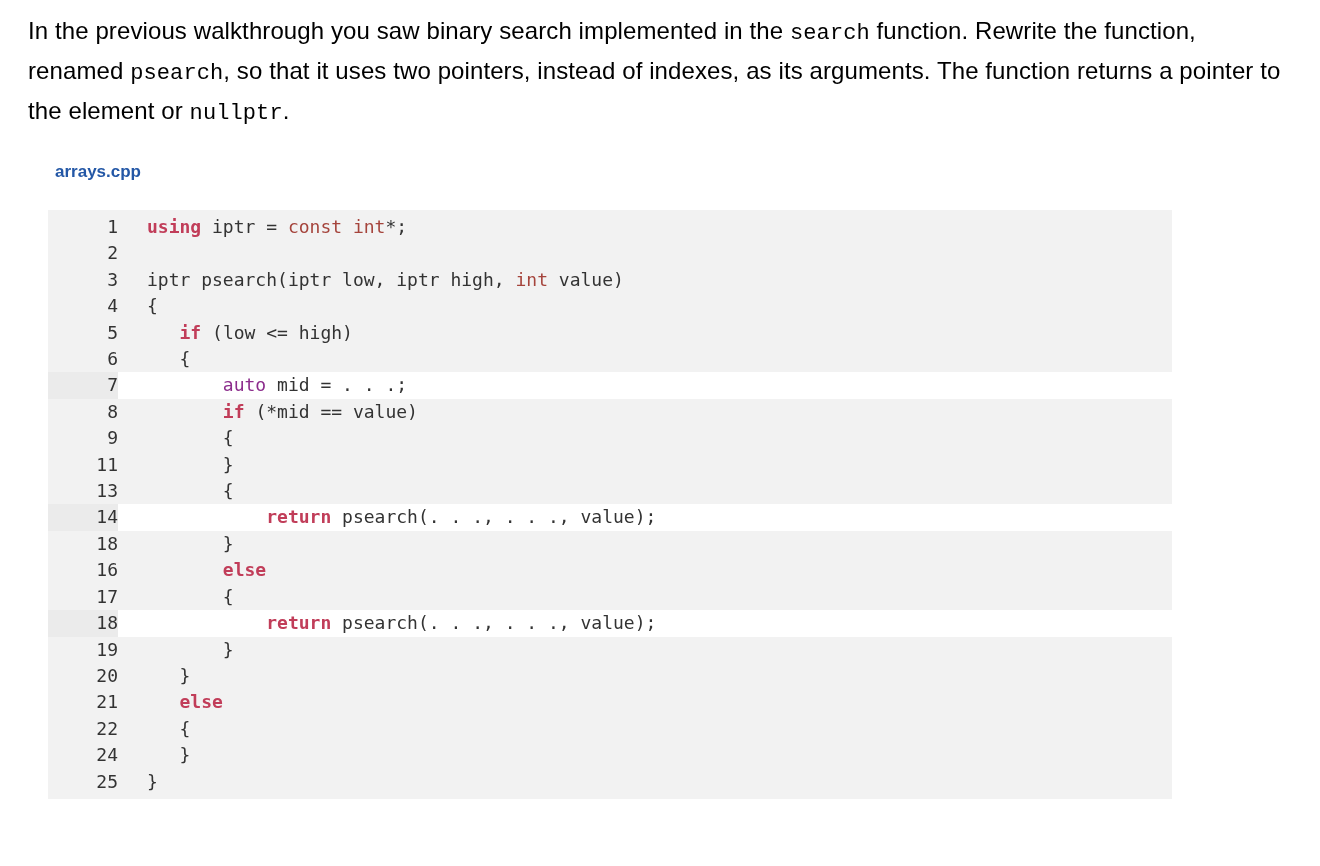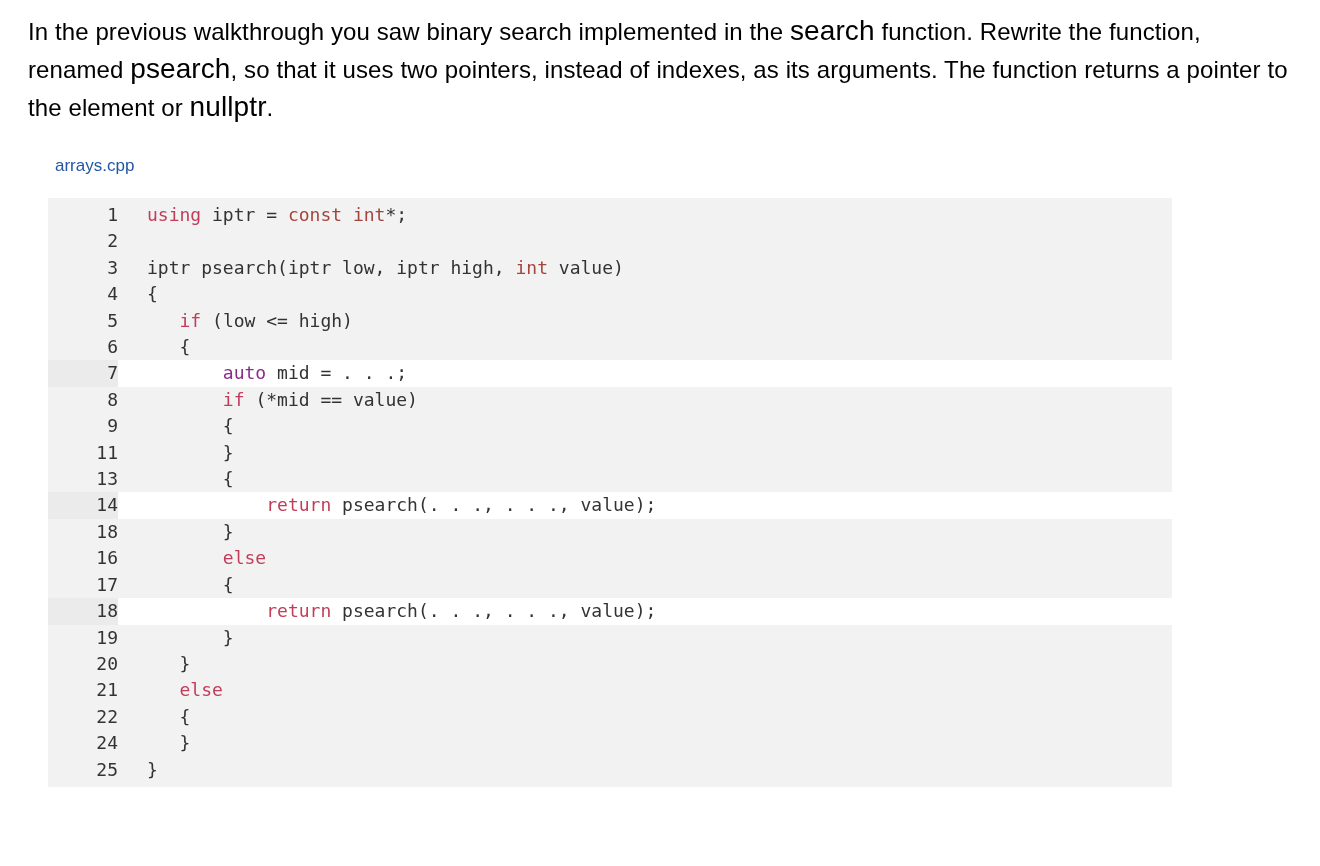"search" .intro .mono { font-family: Liberation Sans, sans-serif -> Liberation Mono, monospace; font-size: 28px -> 22px }
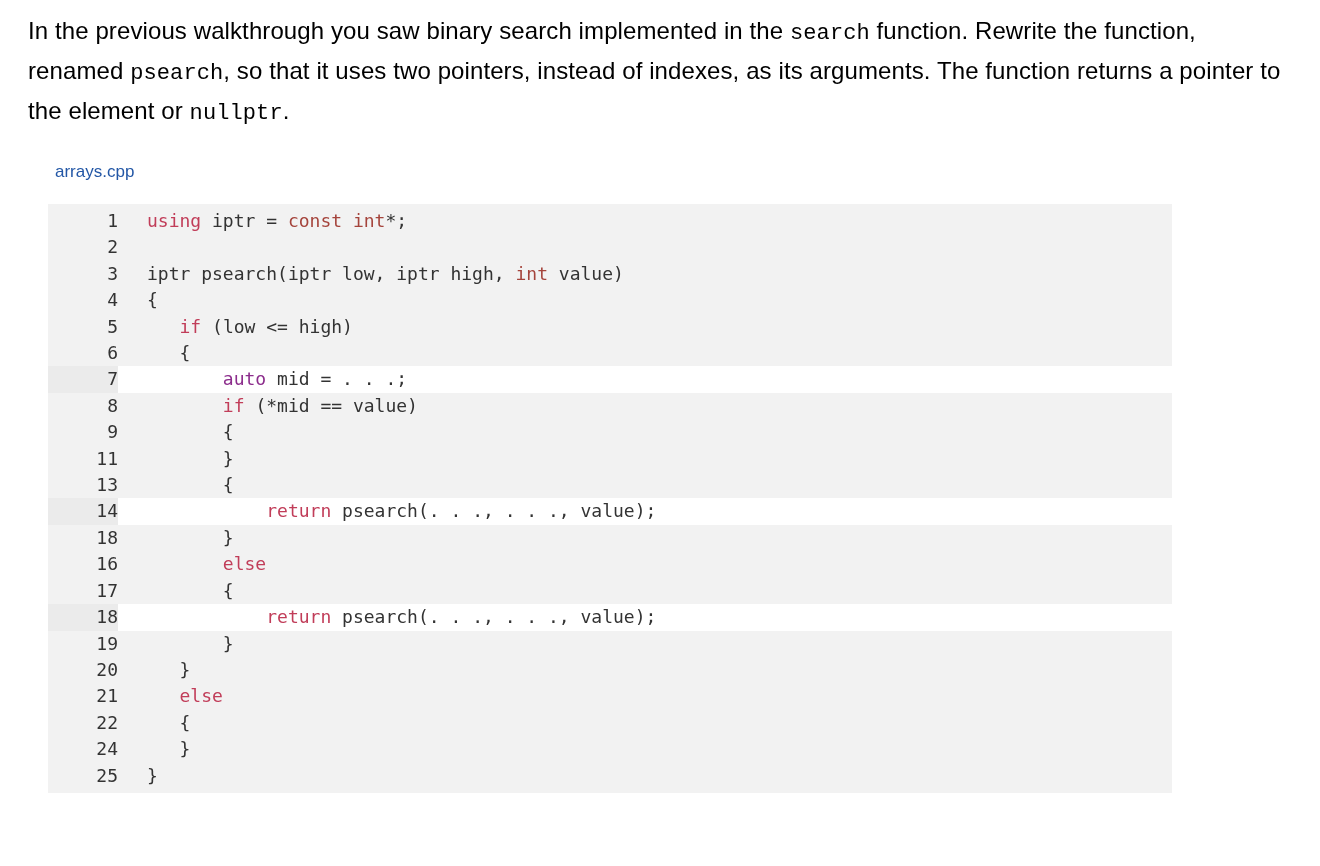"arrays.cpp" .file-label { font-weight: normal -> bold; margin: 30px 0 22px 27px -> 30px 0 28px 27px }
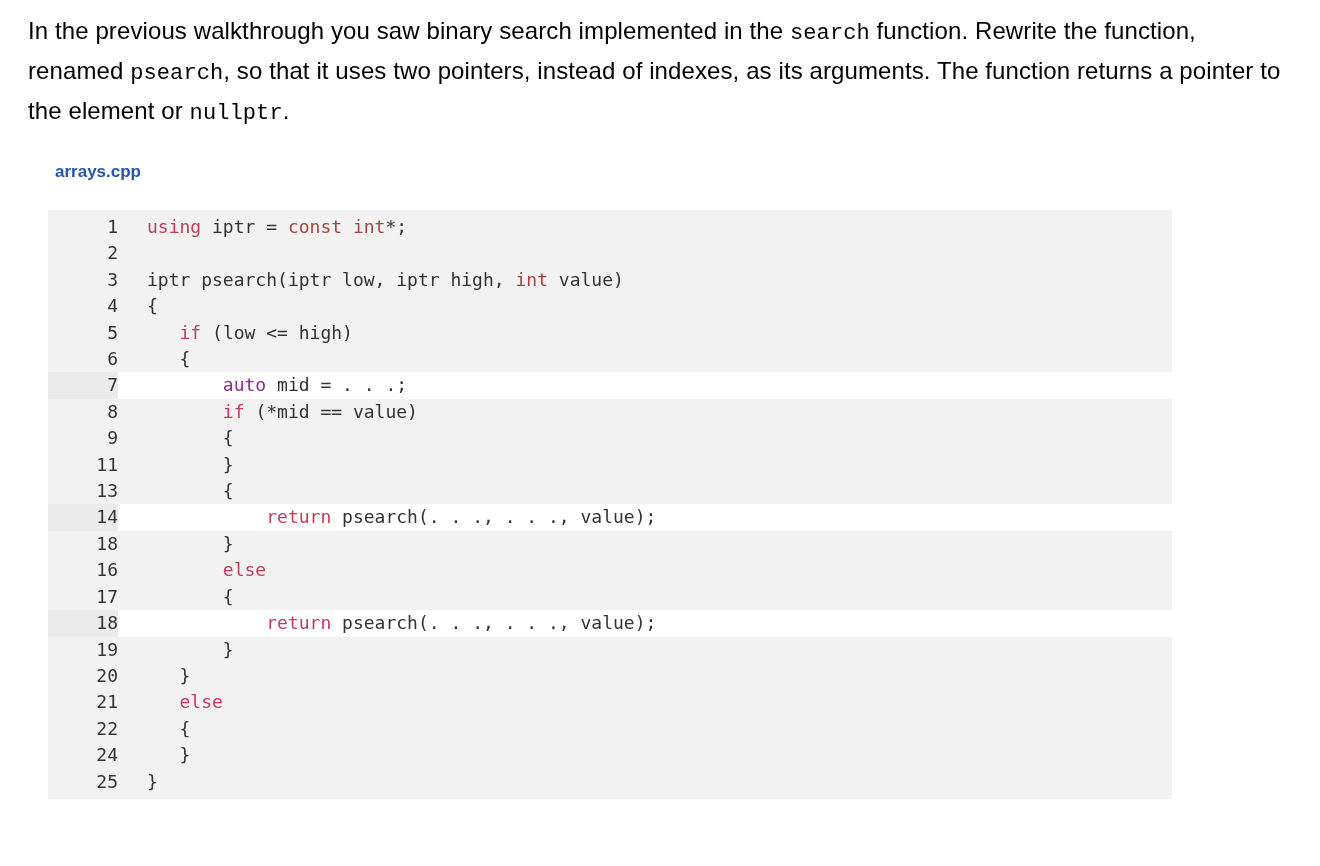"using" .tok-k { font-weight: none -> bold }
